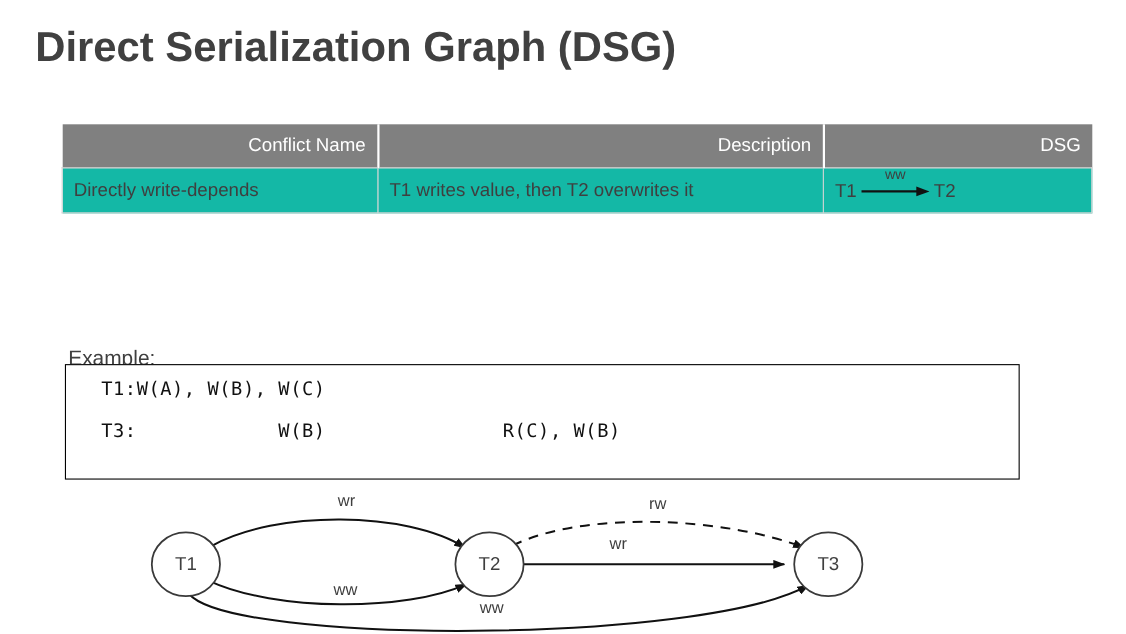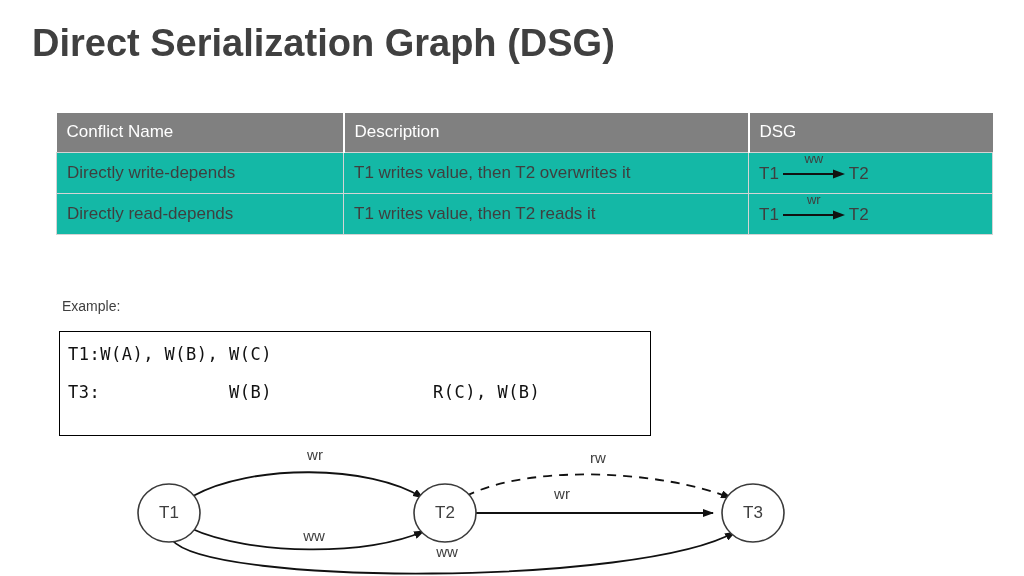"Conflict Name" #conflict-table th { text-align: left -> right }
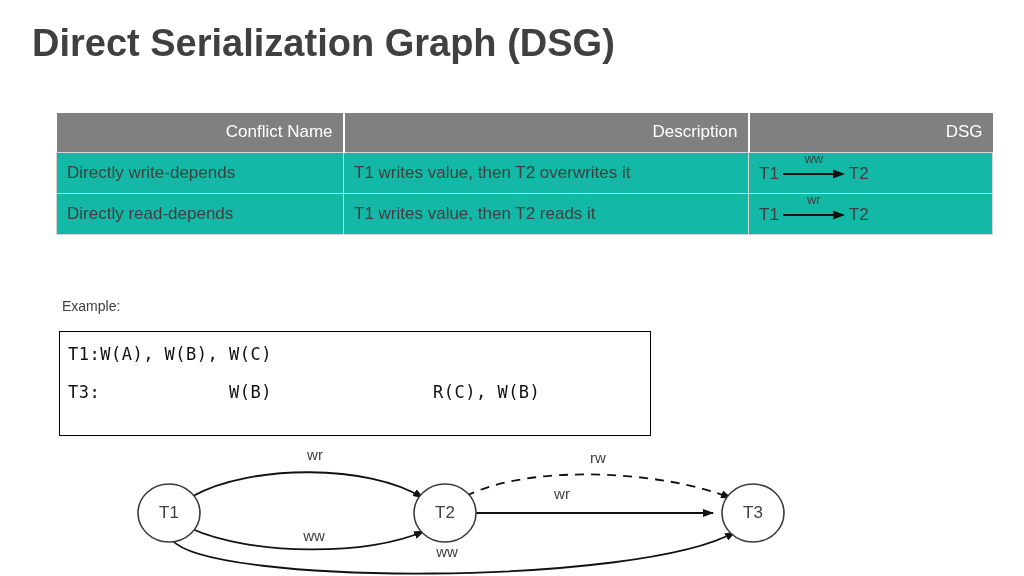"Directly read-depends" tr { html: <tr> <td>Directly read-depends</td> <td>T1 writes value, then T2 reads it</td> <td> <div> <span>T1</span> <span> <span>wr</span> <svg> <line></line> <polygon></polygon> </svg> </span> <span>T2</span> </div> </td> </tr> -> none }
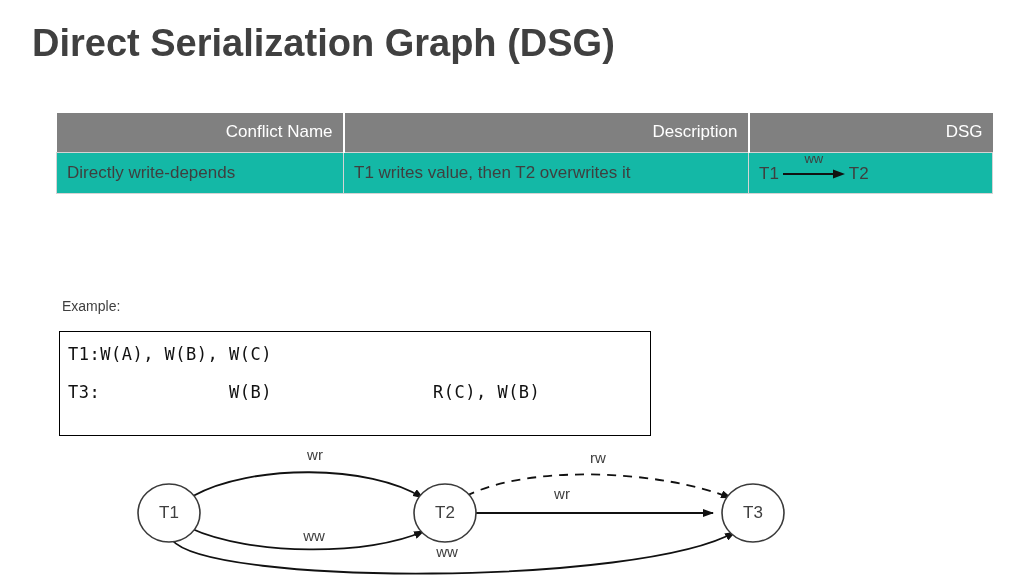"Example:" #example-label { font-size: 14px -> 19px; top: 298px -> 316px }
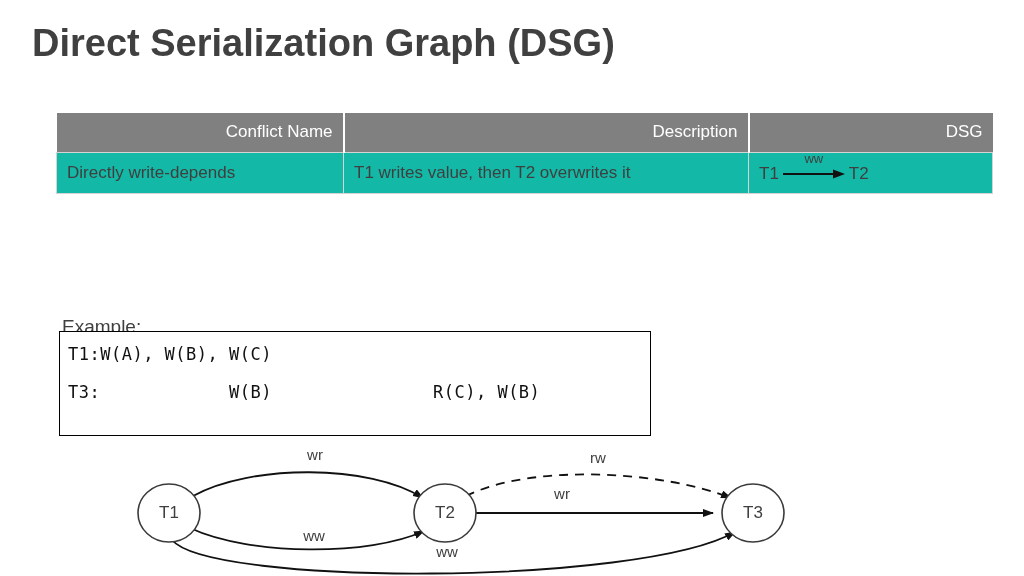"T1:W(A), W(B), W(C)" #code-box { padding-left: none -> 24px; width: 592px -> 868px }
